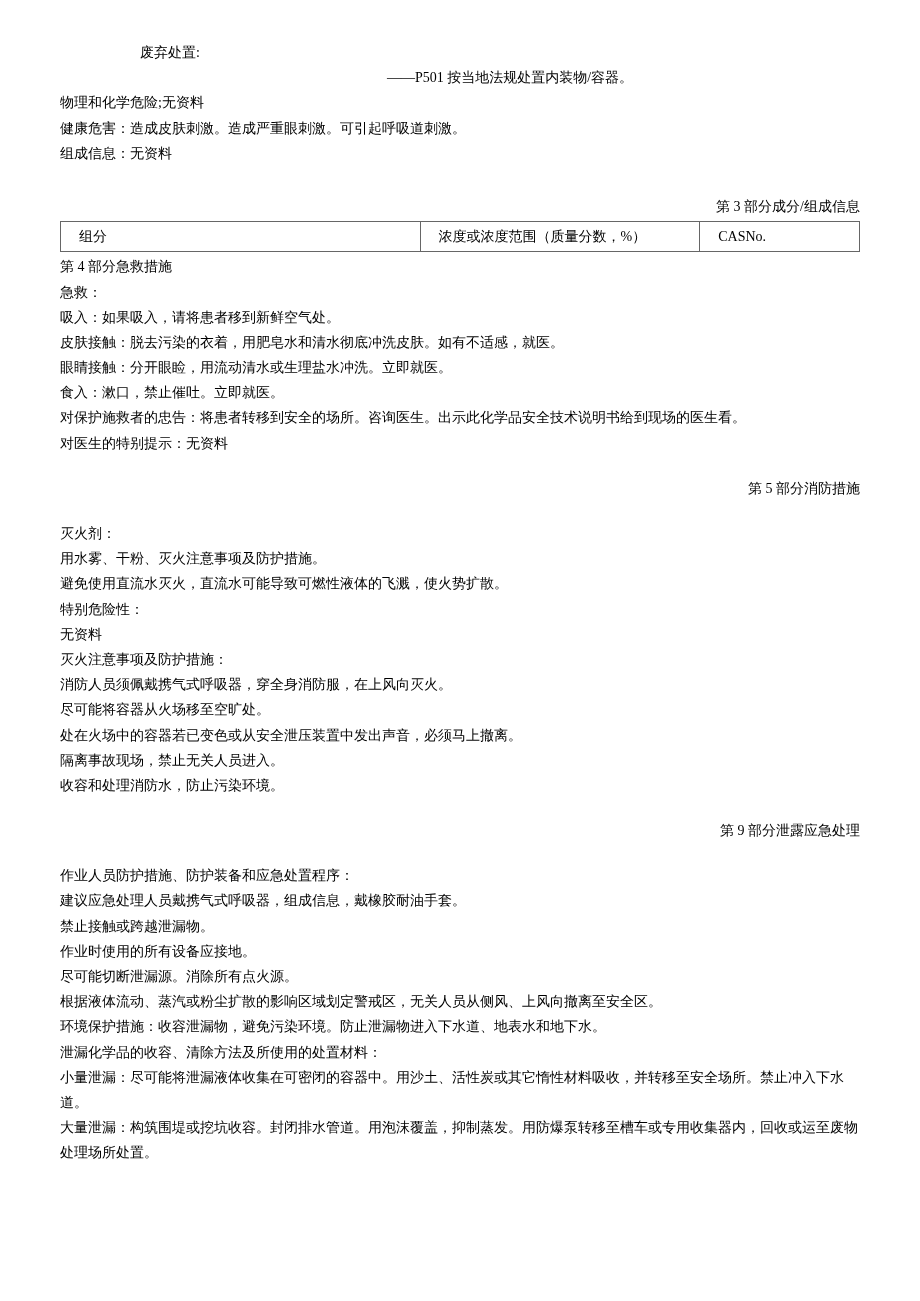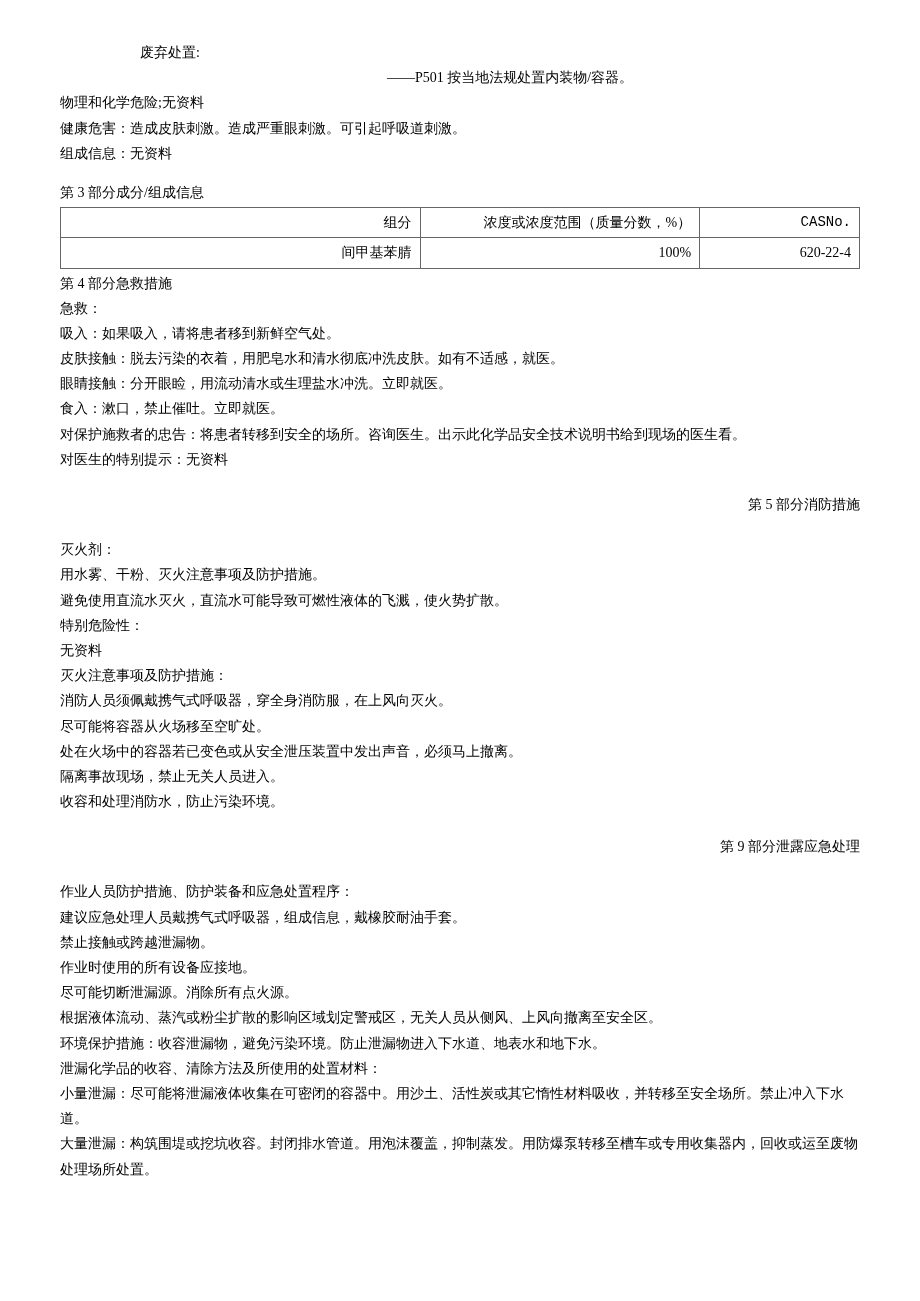"第 3 部分成分/组成信息" .section-title { margin-top: 14px -> 28px; text-align: left -> right }
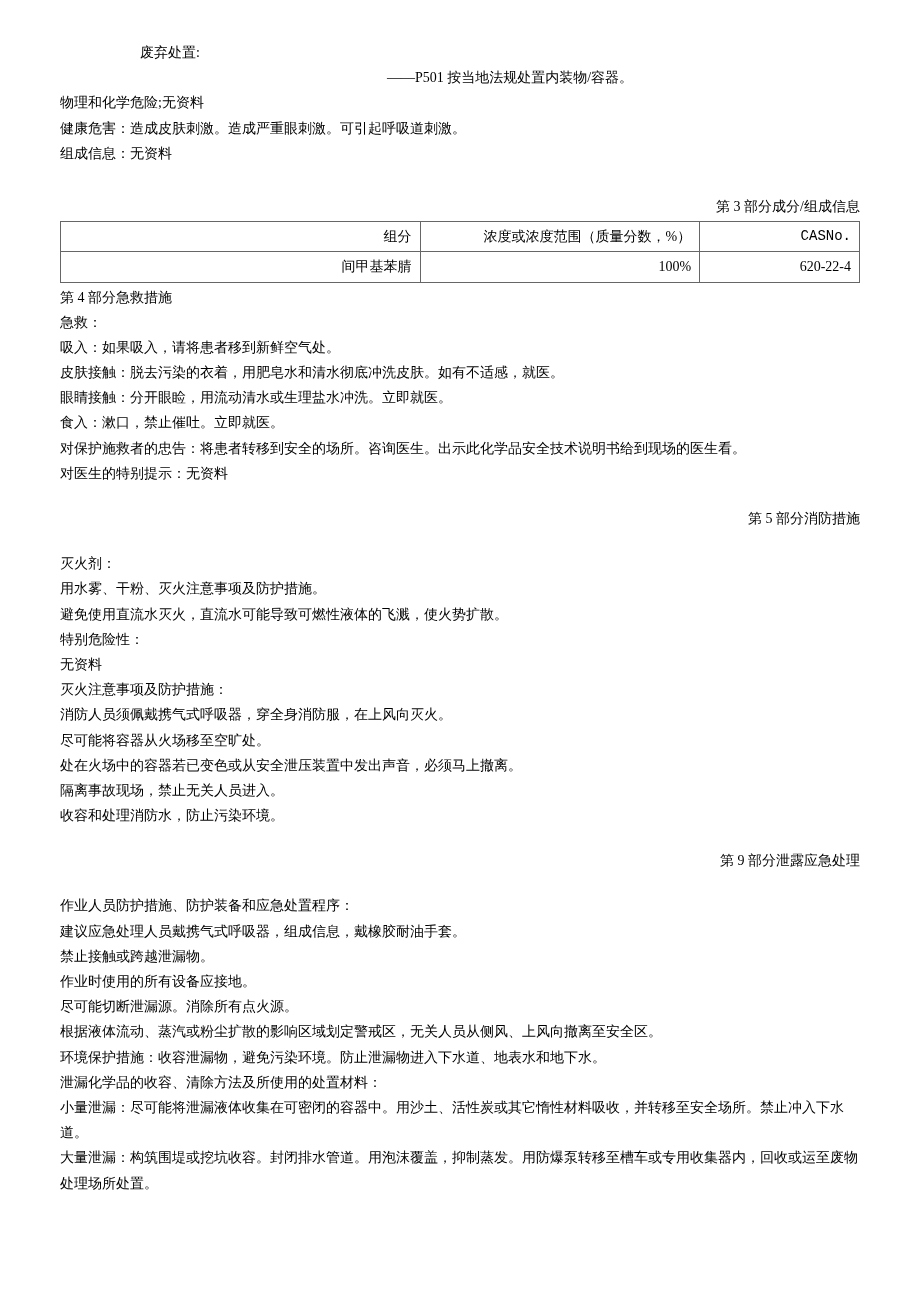"组分" th, td { padding: 2px 8px -> 2px 18px; text-align: right -> left }
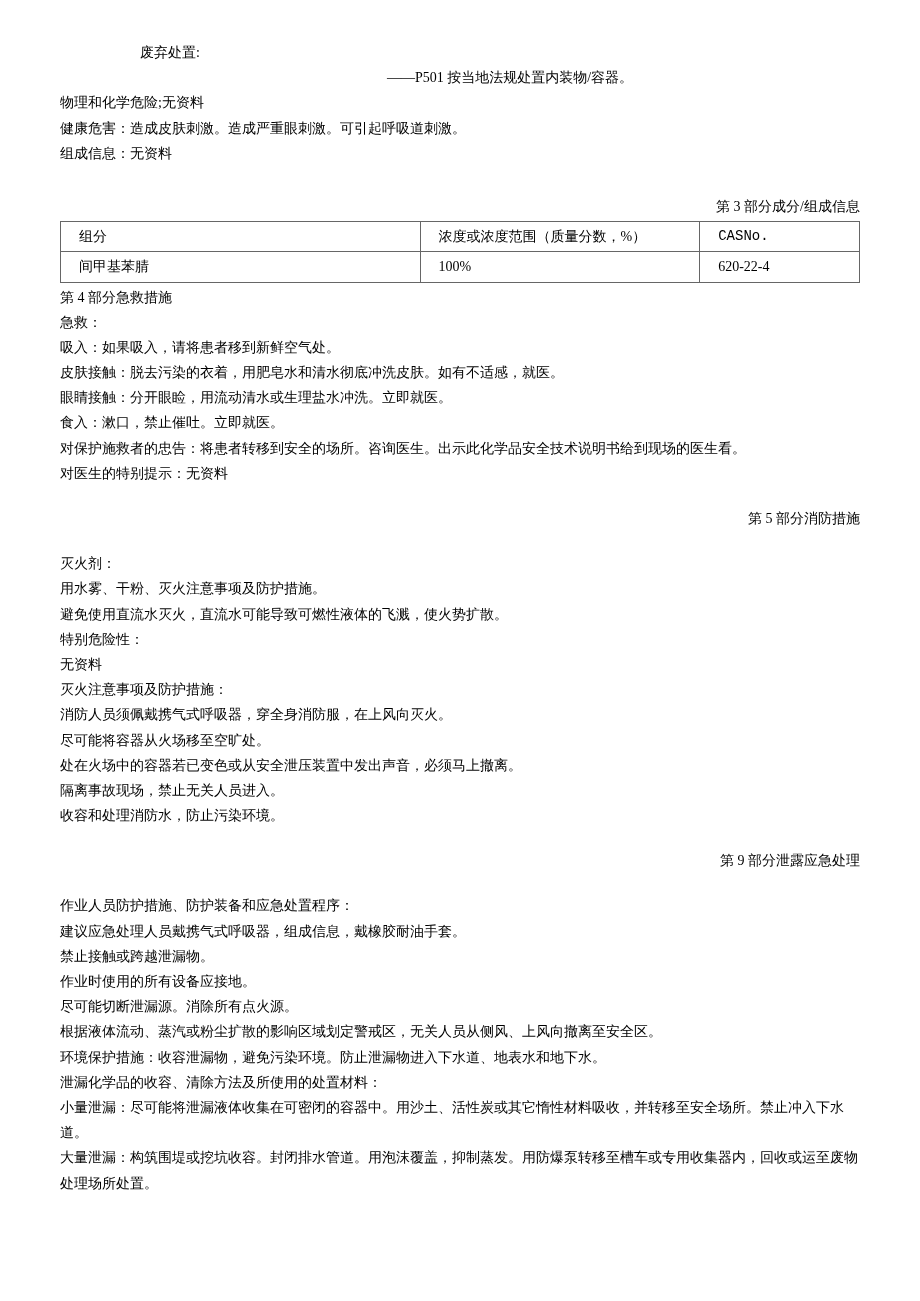"CASNo." .col3 { font-family: Liberation Mono, monospace -> none }
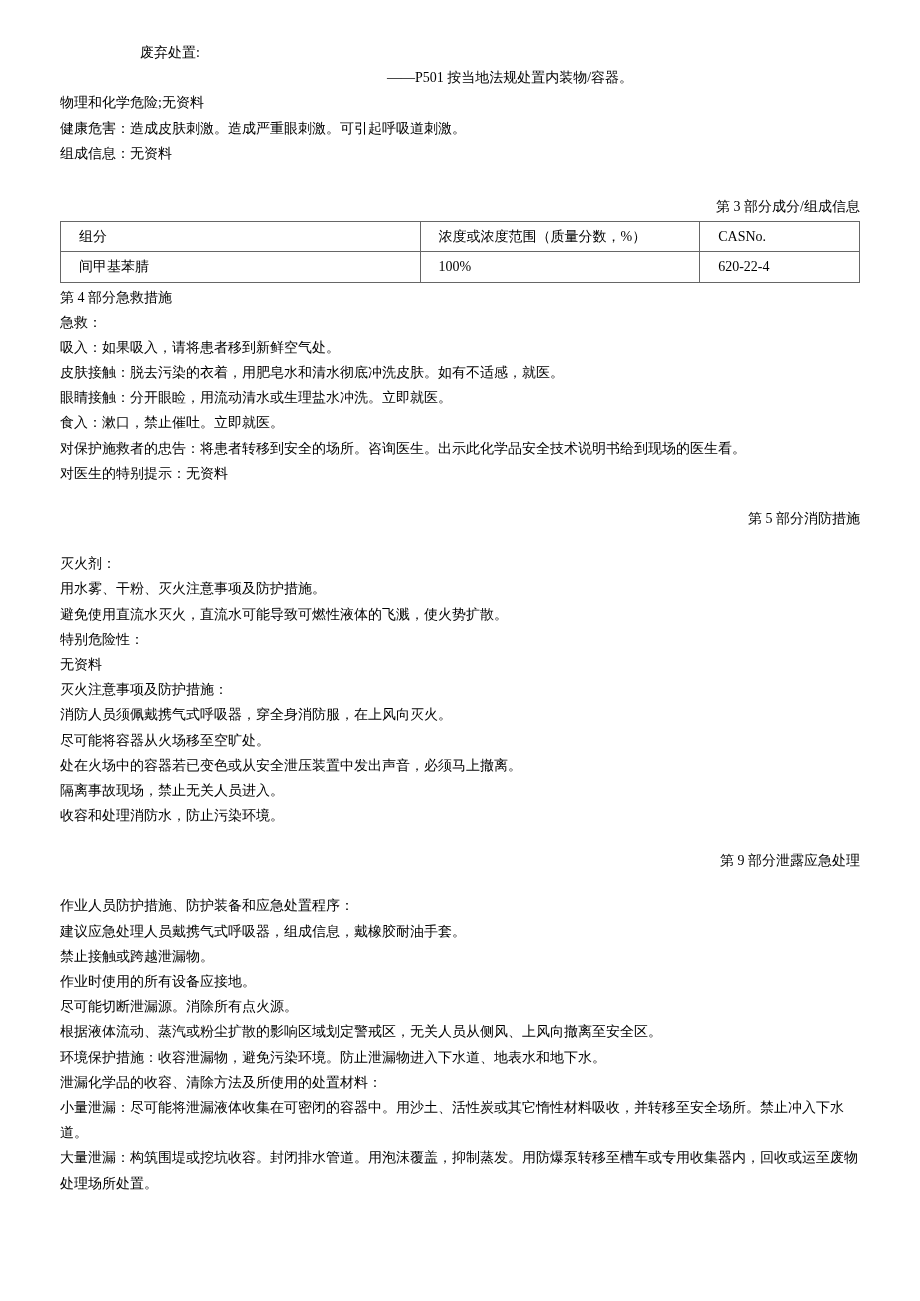"间甲基苯腈" tr { html: <tr> <td>间甲基苯腈</td> <td>100%</td> <td>620-22-4</td> </tr> -> none }
